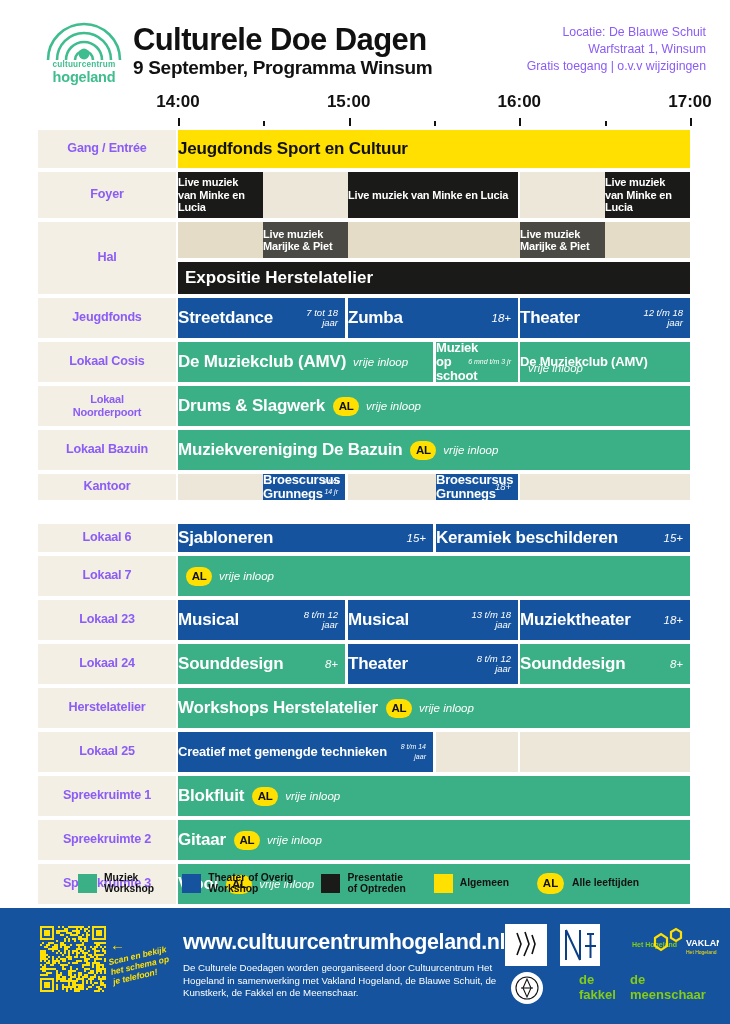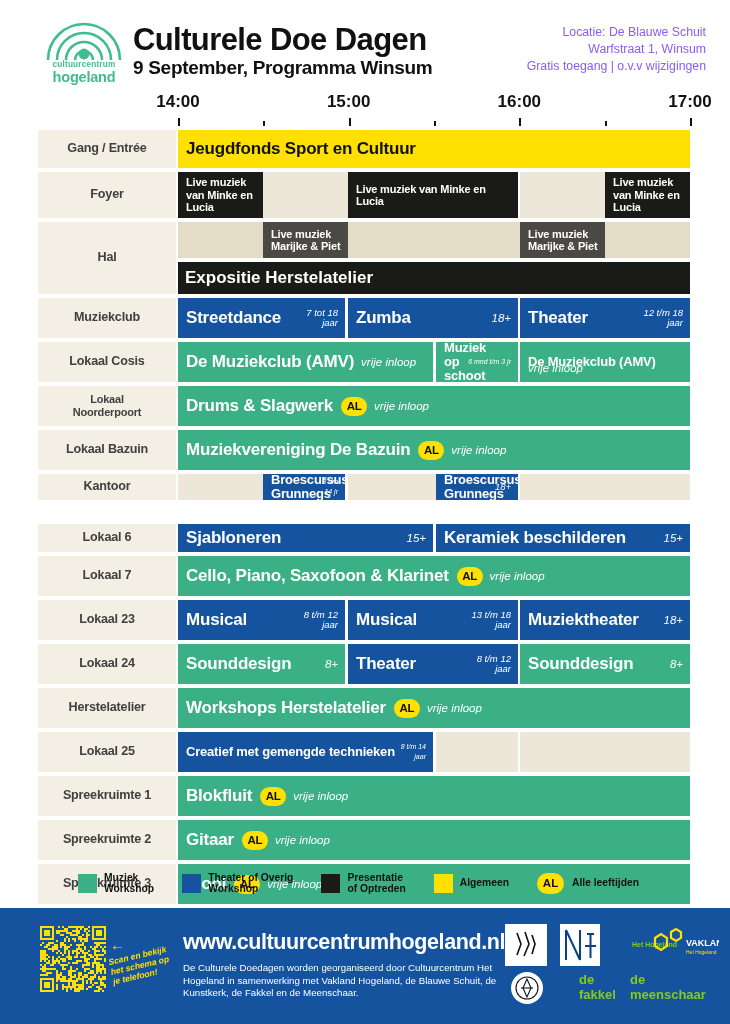"Gang / Entrée" .rowlabel span { color: #404040 -> #8b5cf6 }
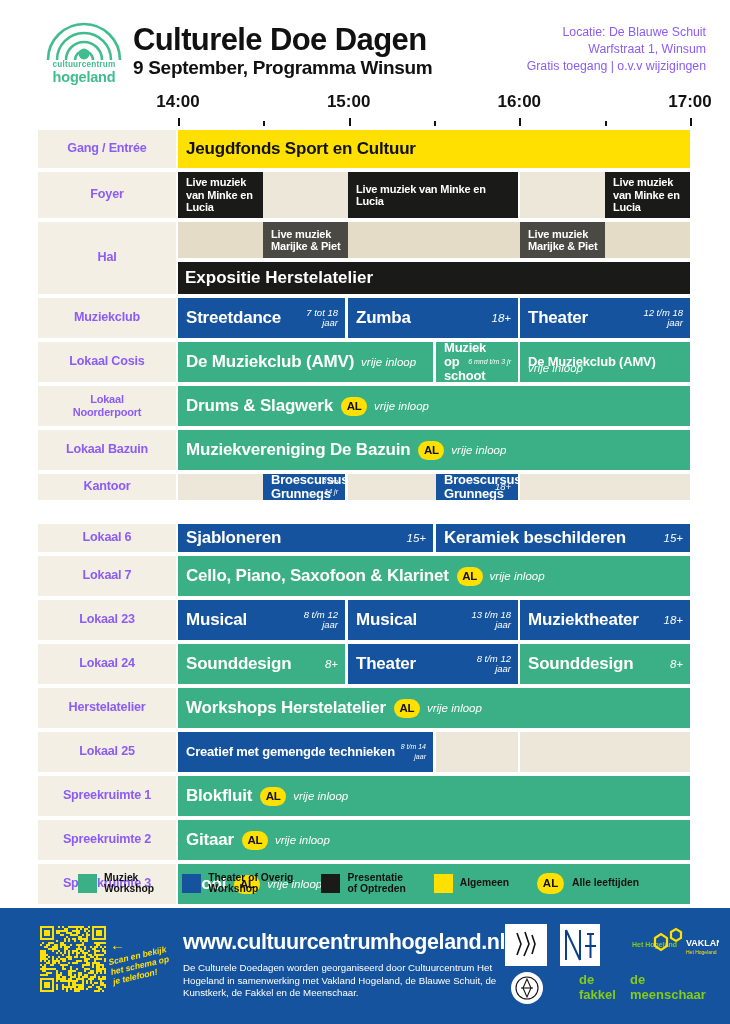"Jeugdfonds Sport en Cultuur" .blk .t { padding-left: 8px -> none }
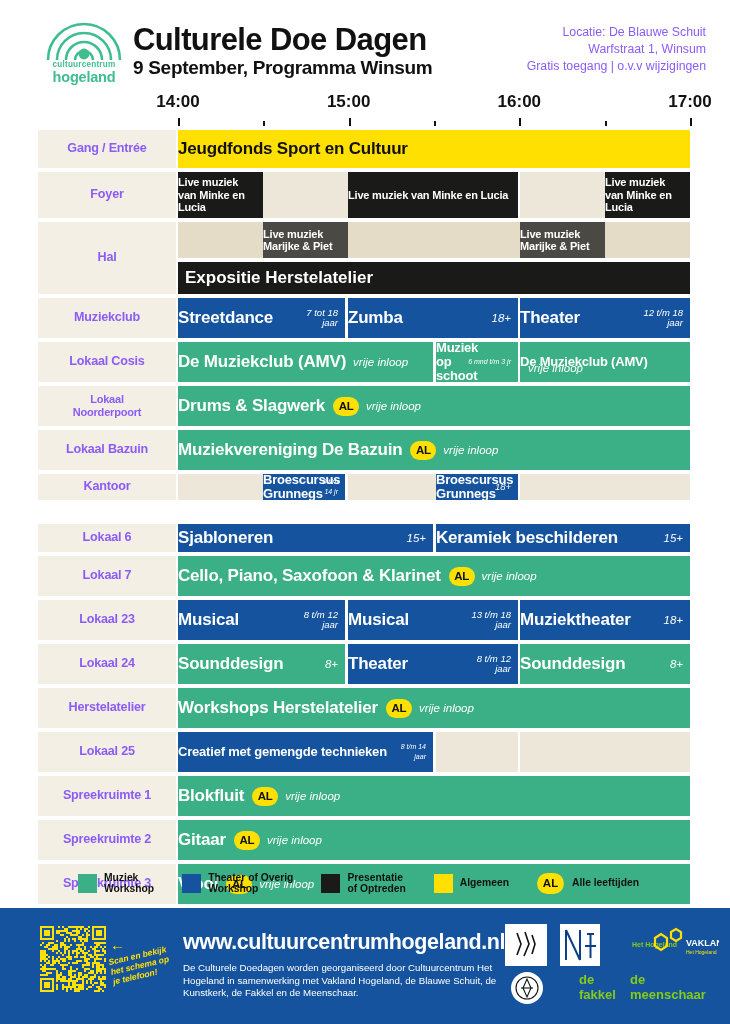"Muziekclub" span { text: Muziekclub -> Jeugdfonds }
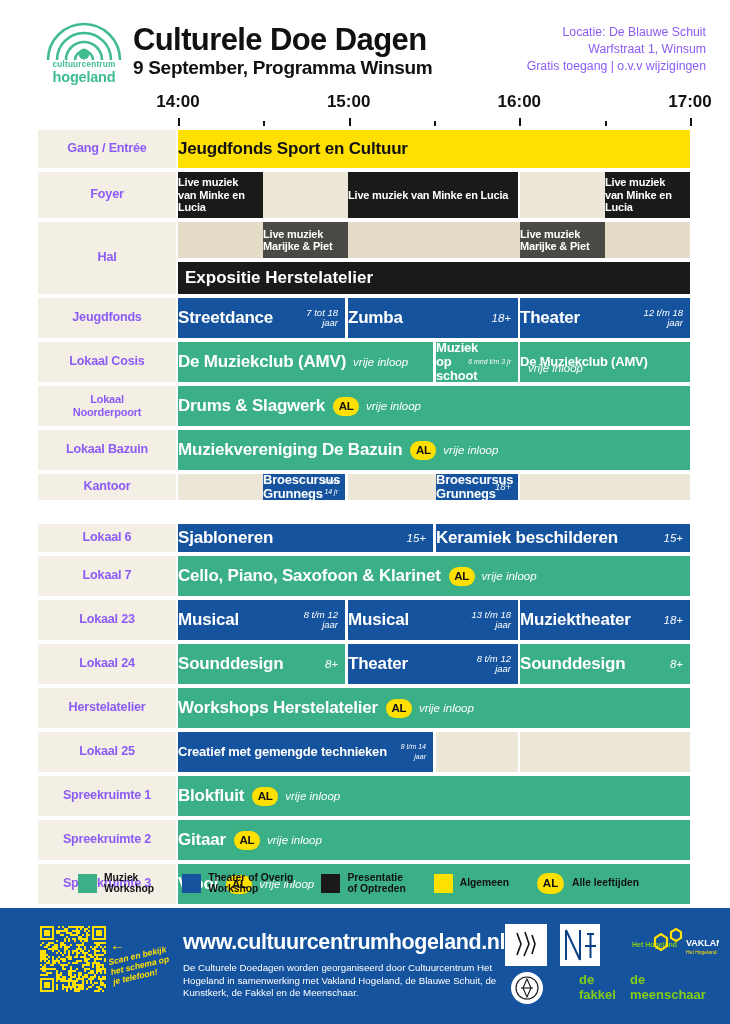"Cello, Piano, Saxofoon & Klarinet" div.t { html: <div>Cello, Piano, Saxofoon &amp; Klarinet</div> -> none }
